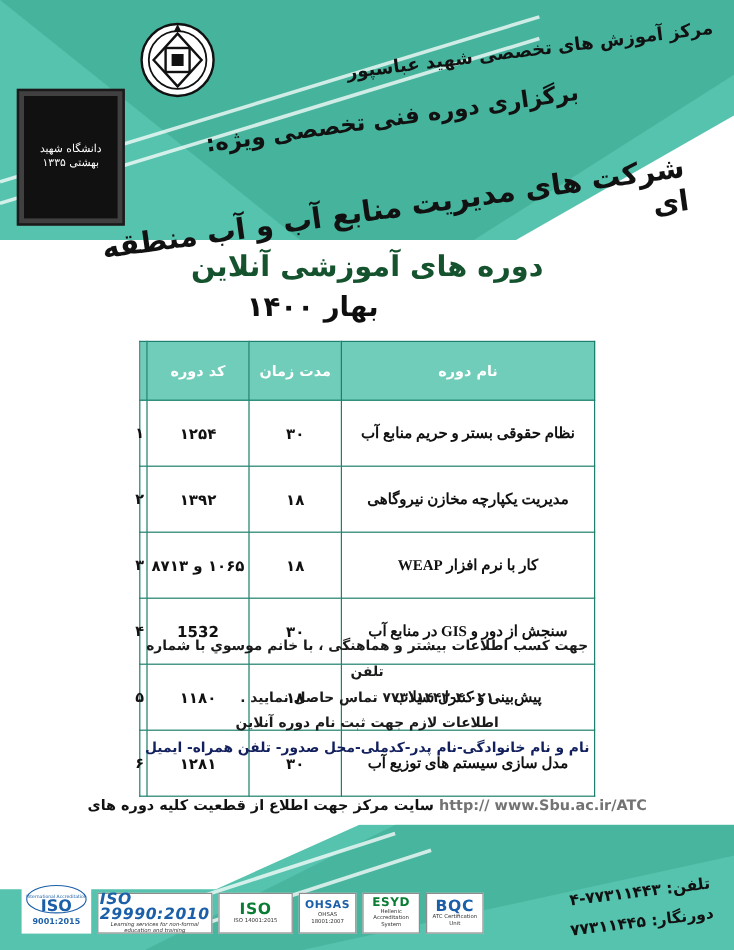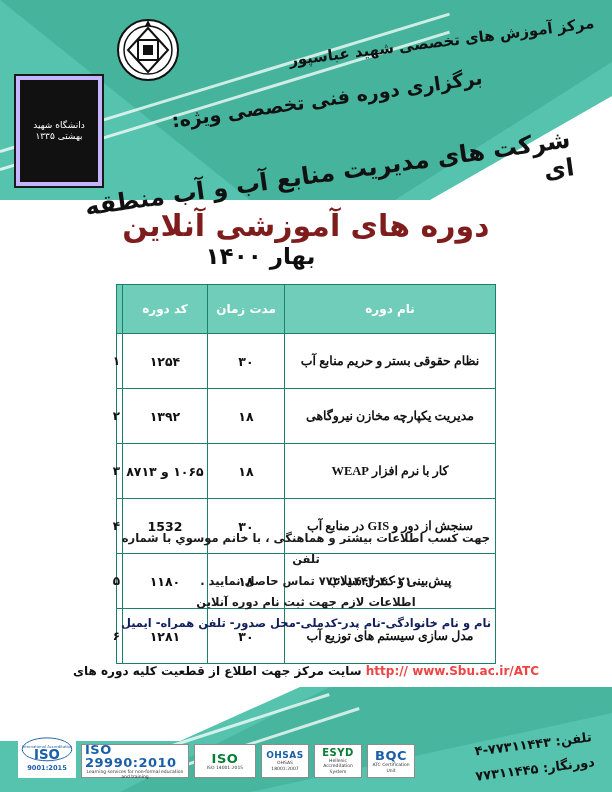"دانشگاه شهید بهشتی ۱۳۳۵" .logo-left { background: #c4b5fd -> #404040 }
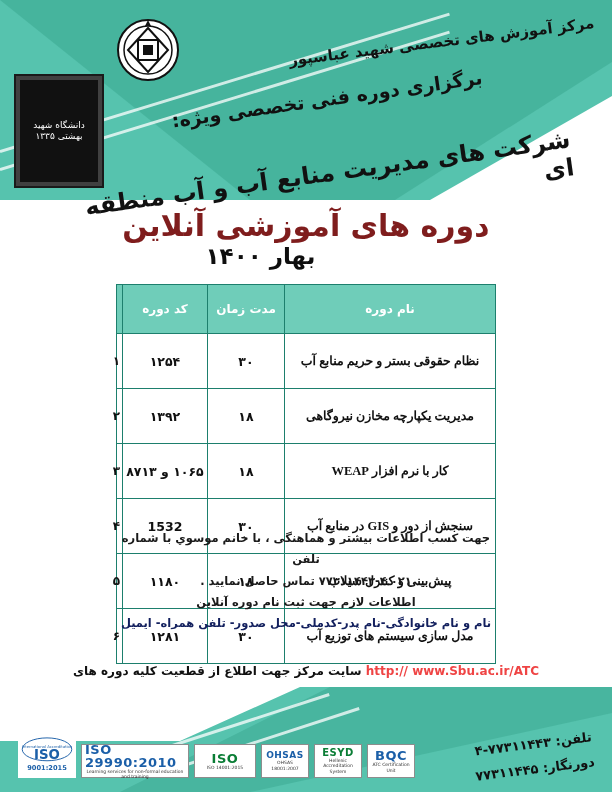"دوره های آموزشی آنلاین" .title-main { color: #7f1d1d -> #14532d; font-size: 30px -> 24px }
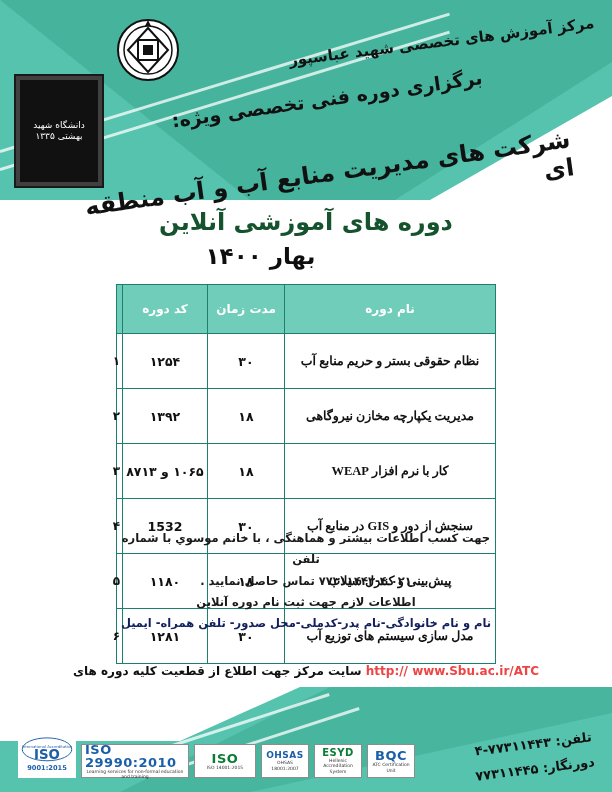"http:// www.Sbu.ac.ir/ATC" .site-line .url { color: #ef4444 -> #737373 }
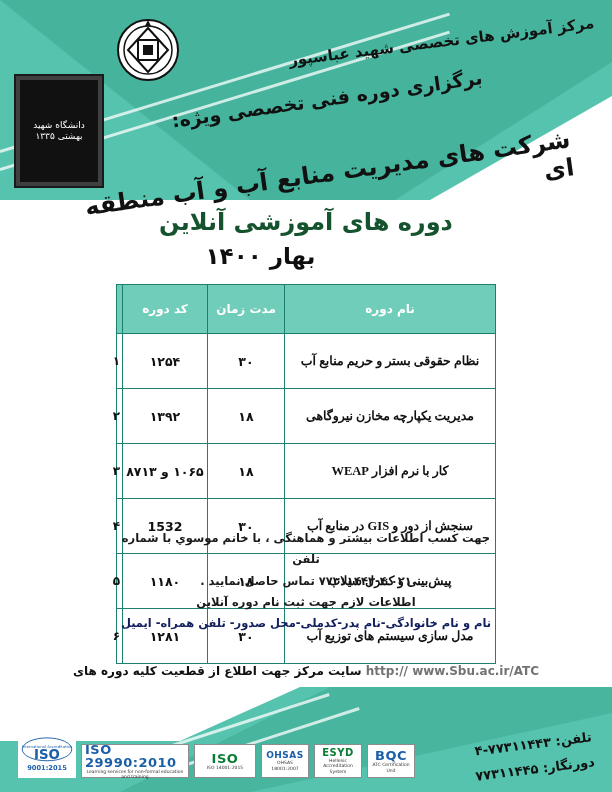"ISO 29990:2010" .cert.c2 { font-style: none -> italic; width: 108px -> 96px }
